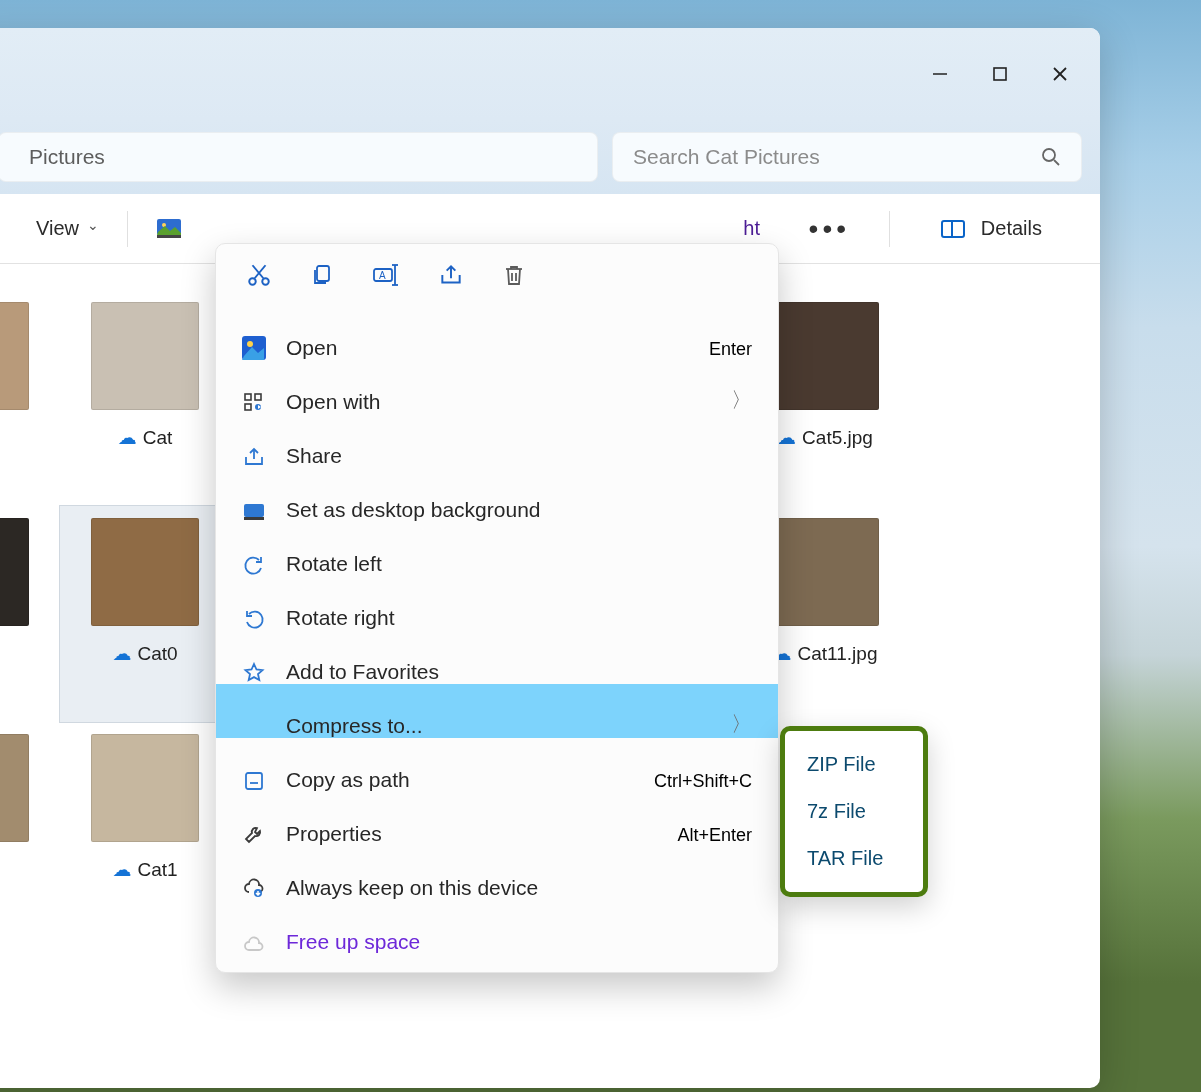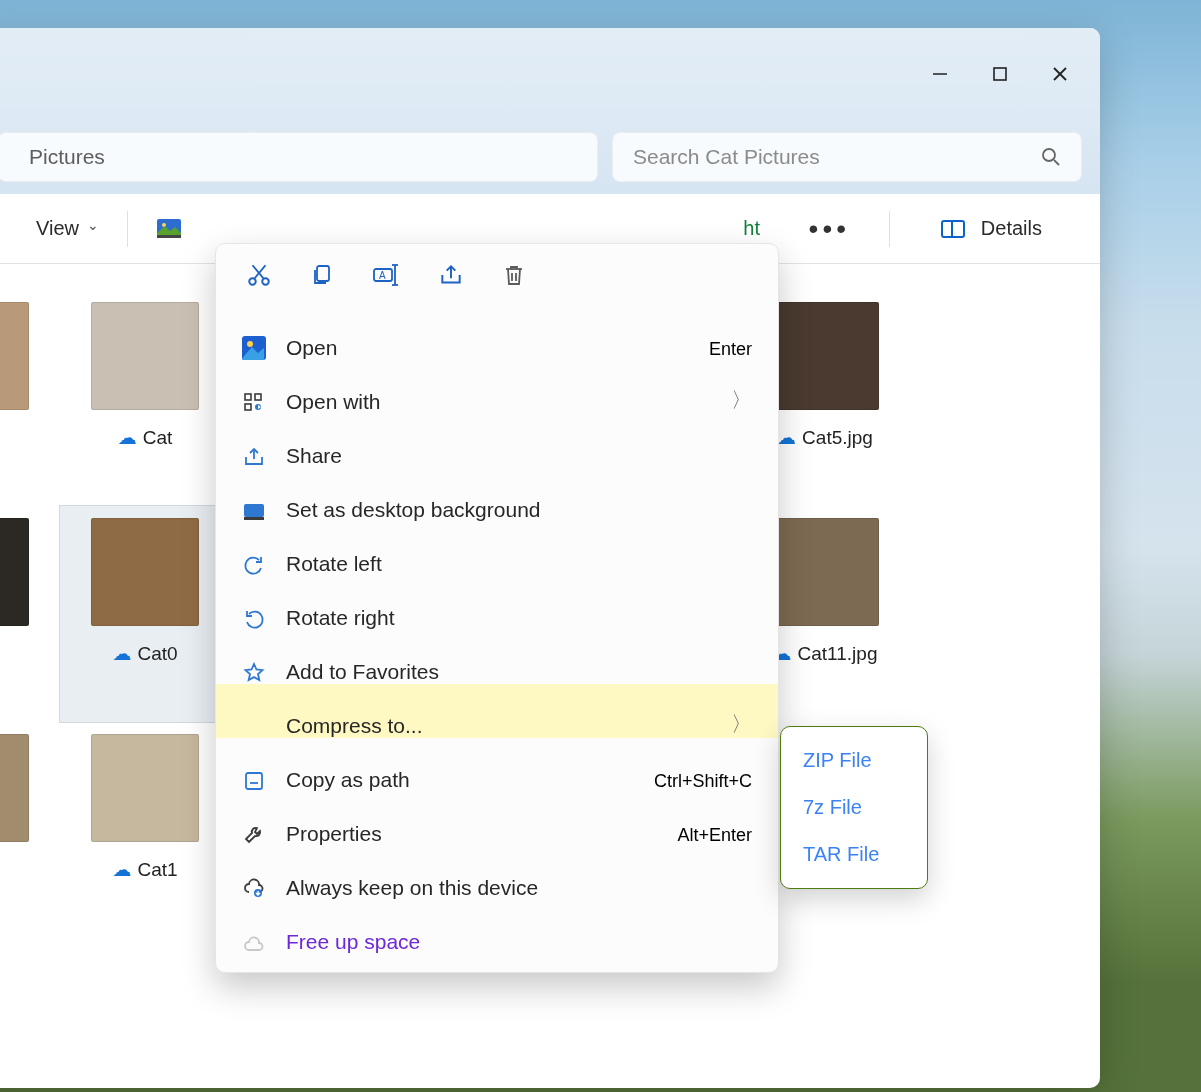"ht" .tb-ghost { color: #15803d -> #4c1d95 }
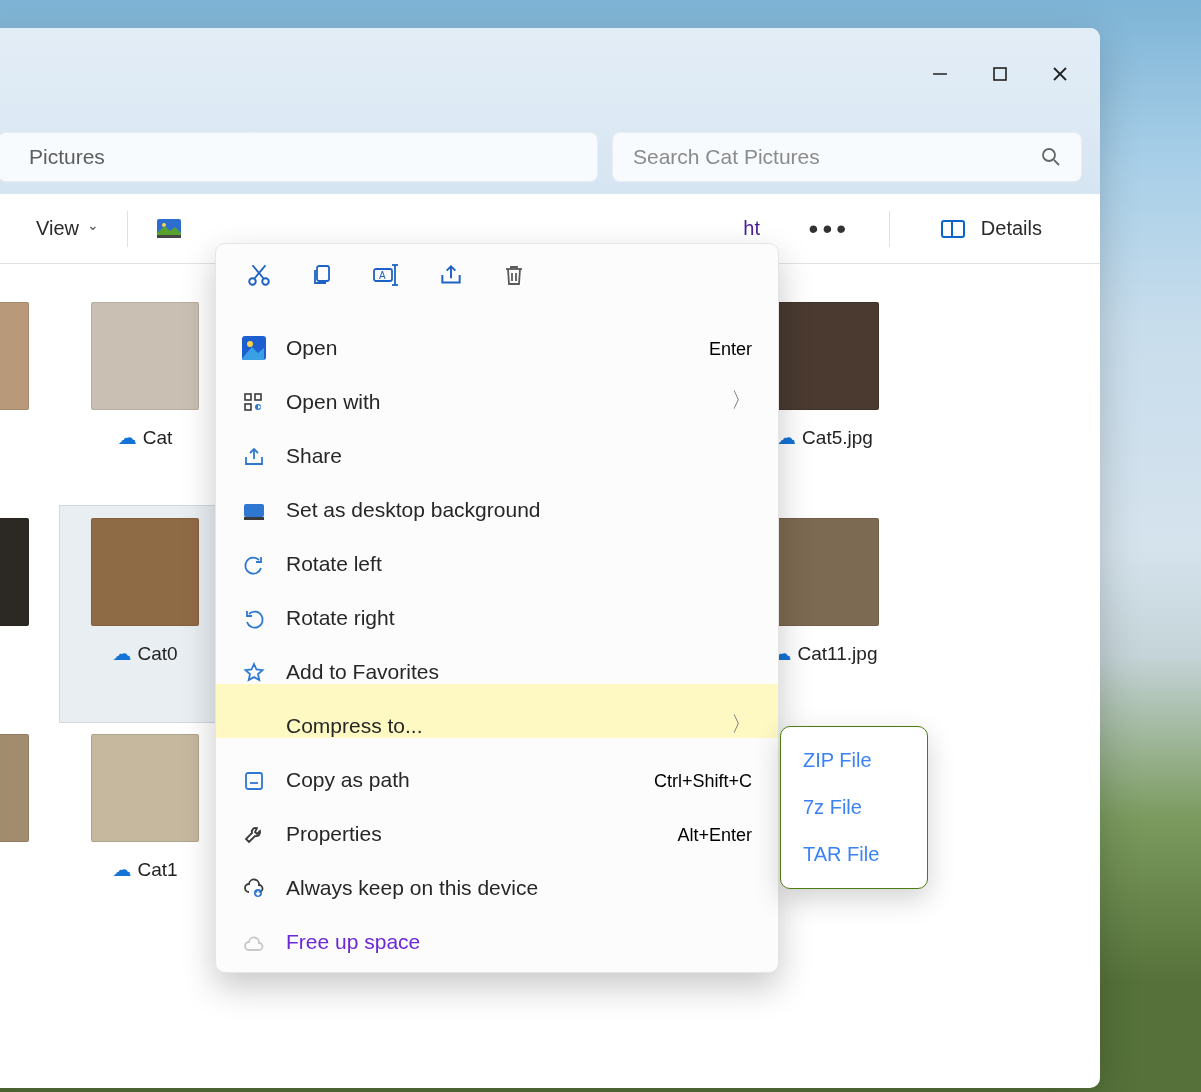"Compress to..." .ctx-item.hover { background: #fef9c3 -> #7dd3fc }
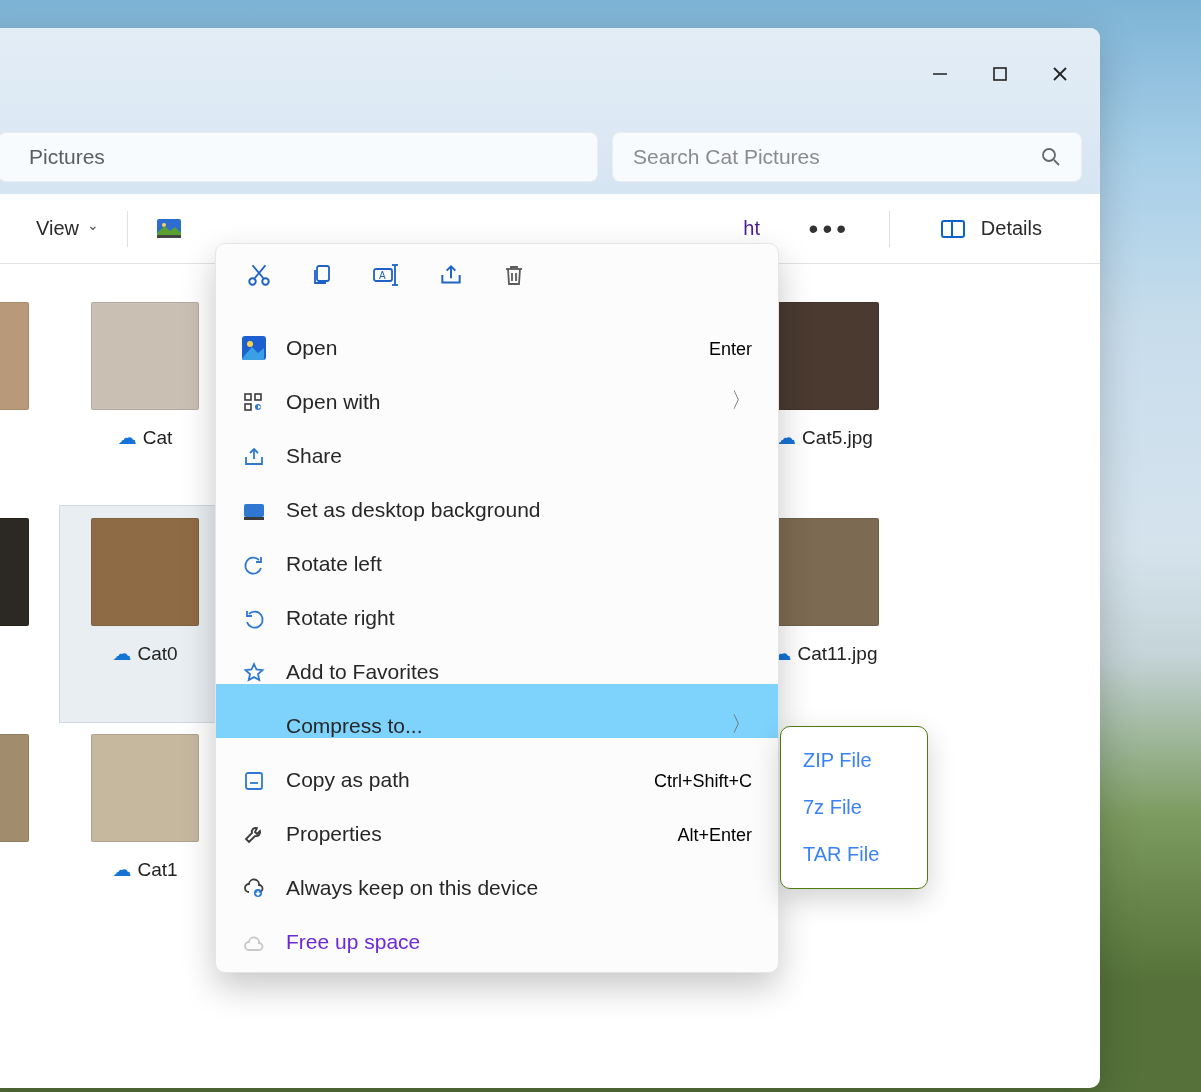"ZIP File" .submenu { border: 1px solid #4d7c0f -> 5px solid #4d7c0f; color: #3b82f6 -> #0c4a6e }
